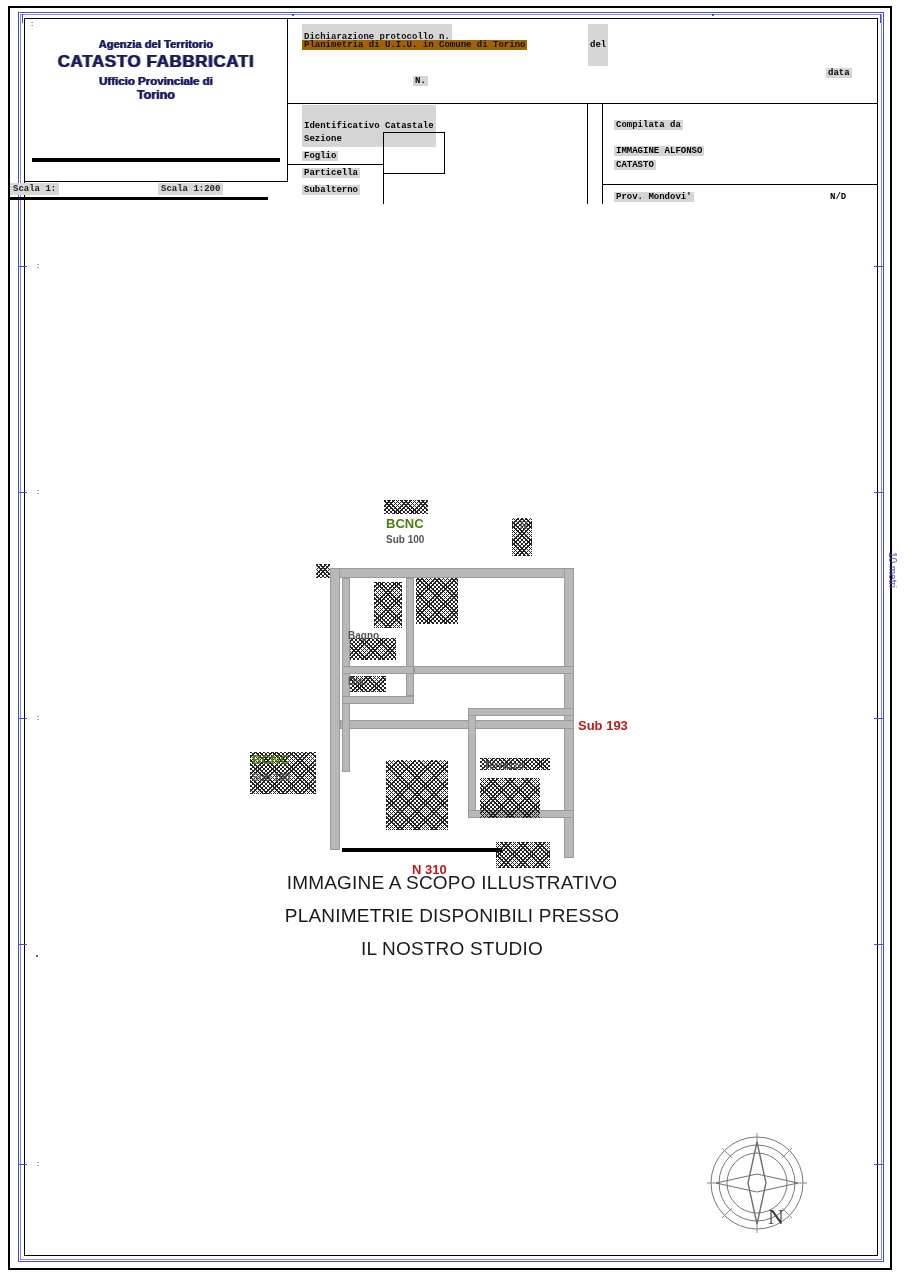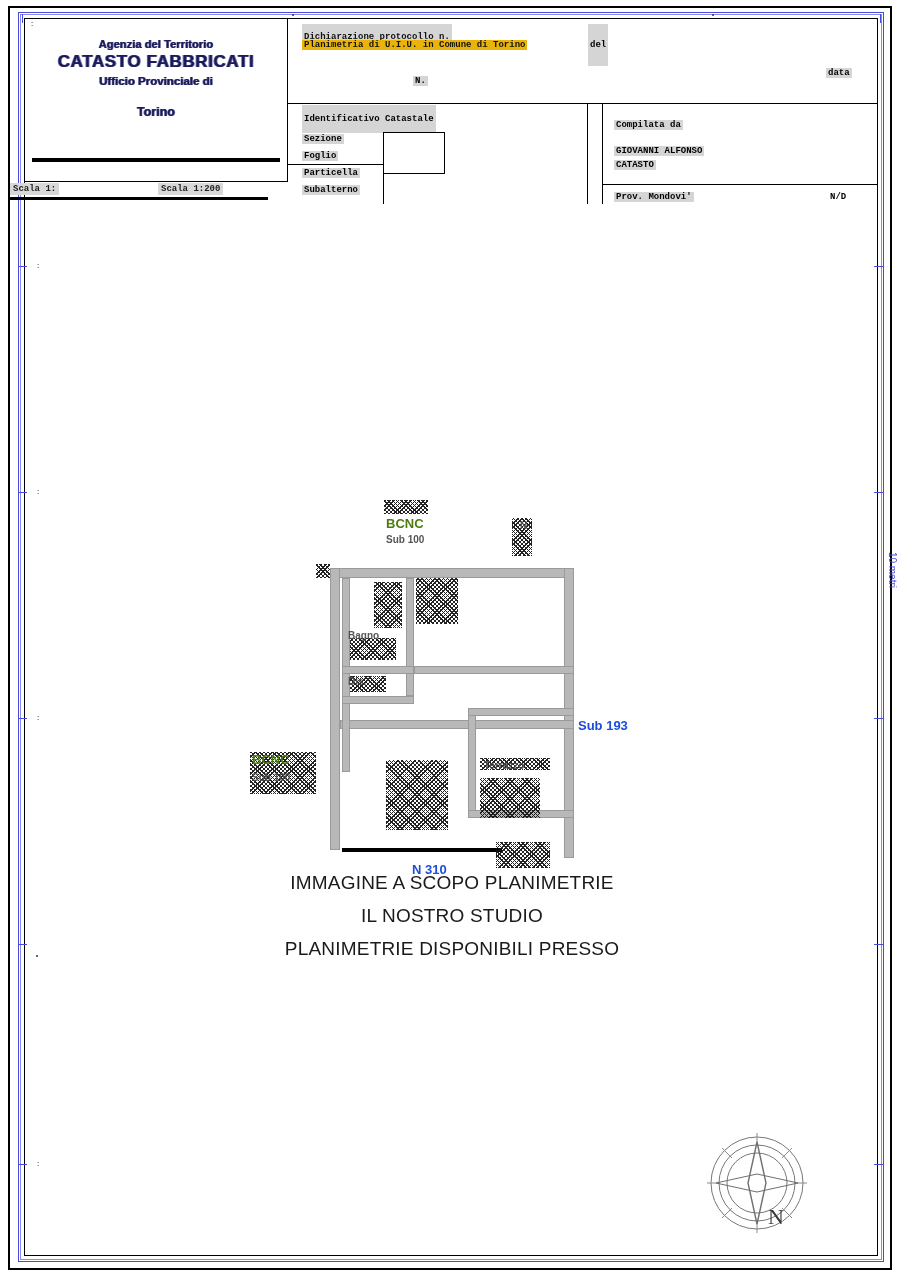"Planimetria di U.I.U. in Comune" .hdr-top .decl2 { background: #eab308 -> #a16207 }
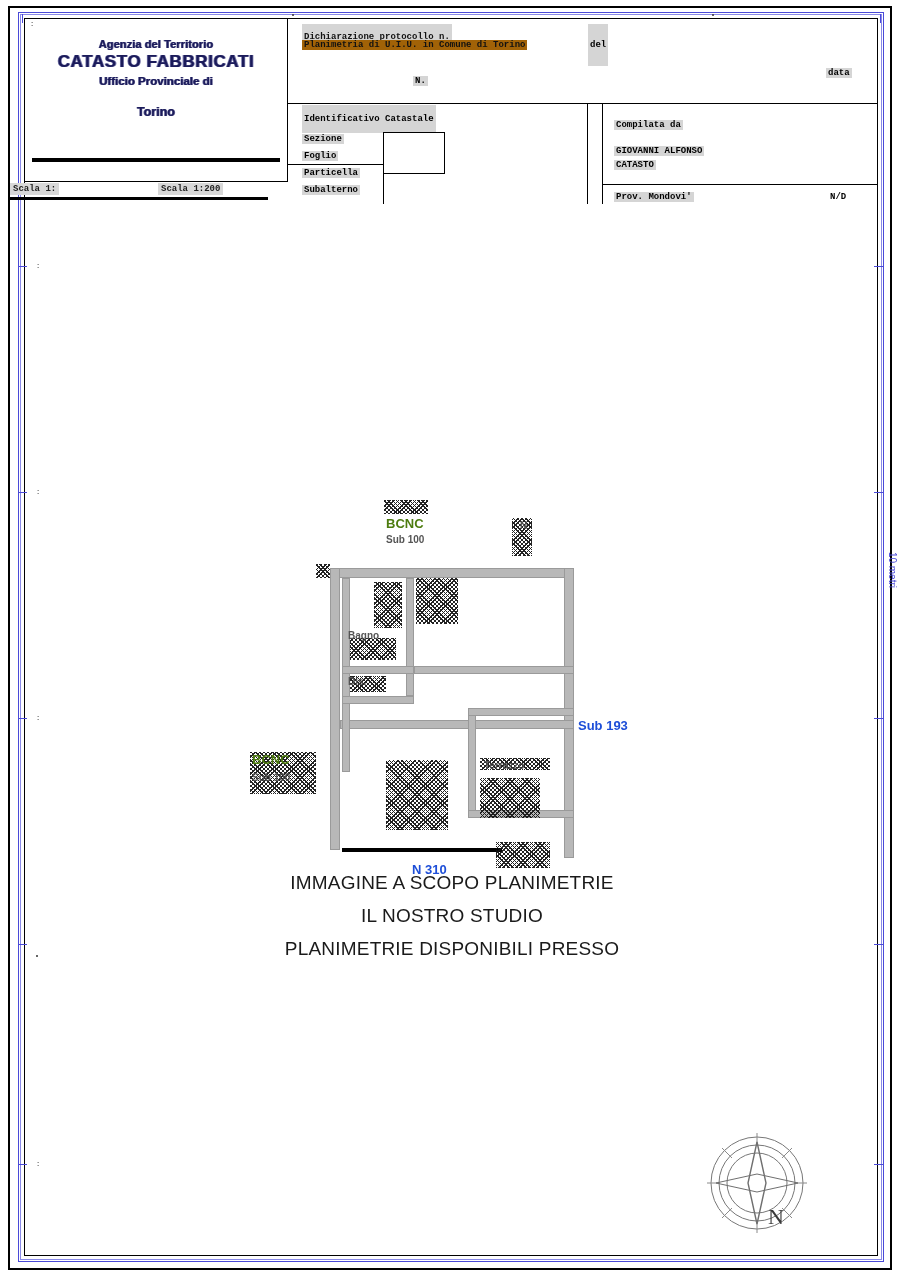"Torino" .agency-line4 { margin-top: 18px -> 1px }
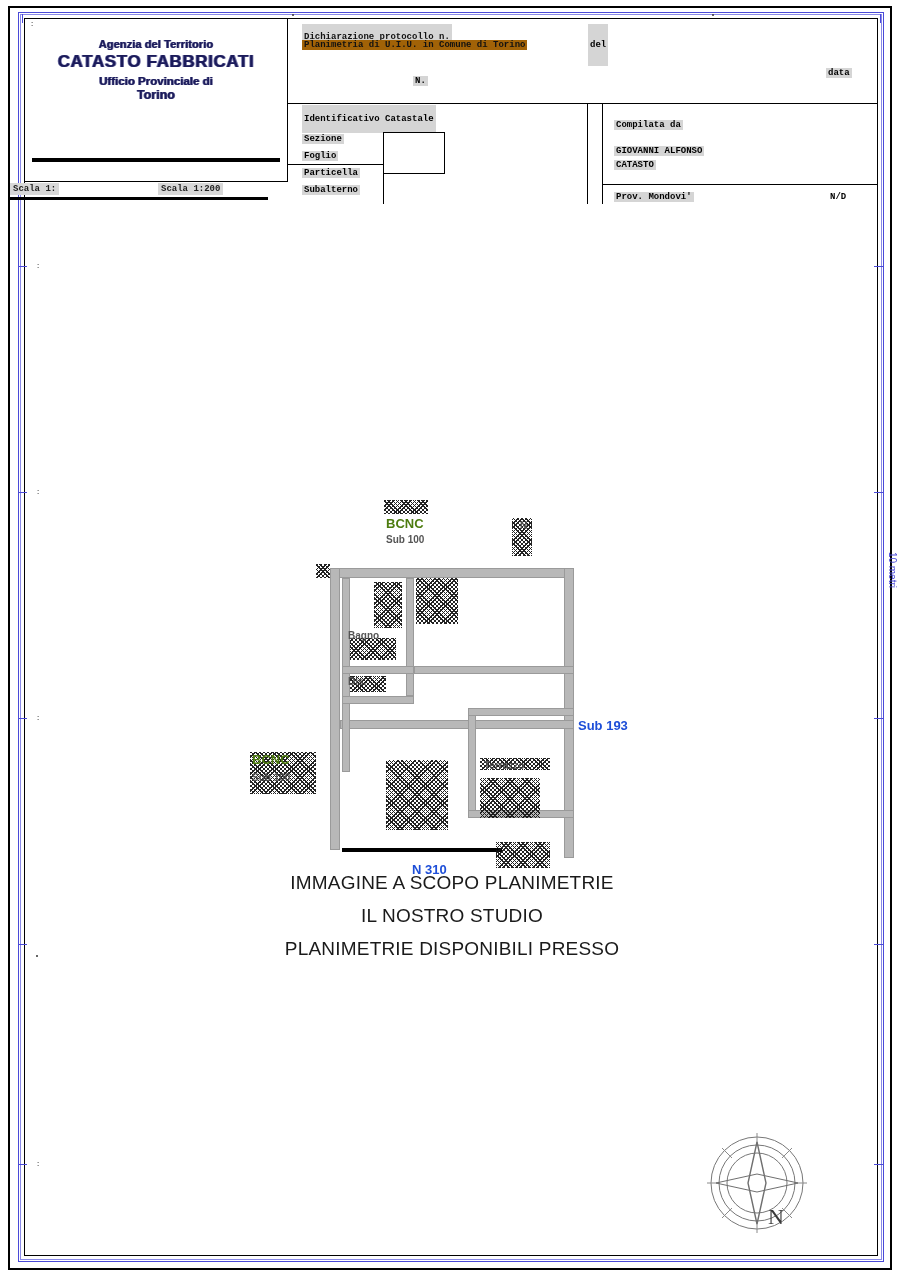"Identificativo Catastale" .ident-title { padding: 9px 2px -> 16px 2px }
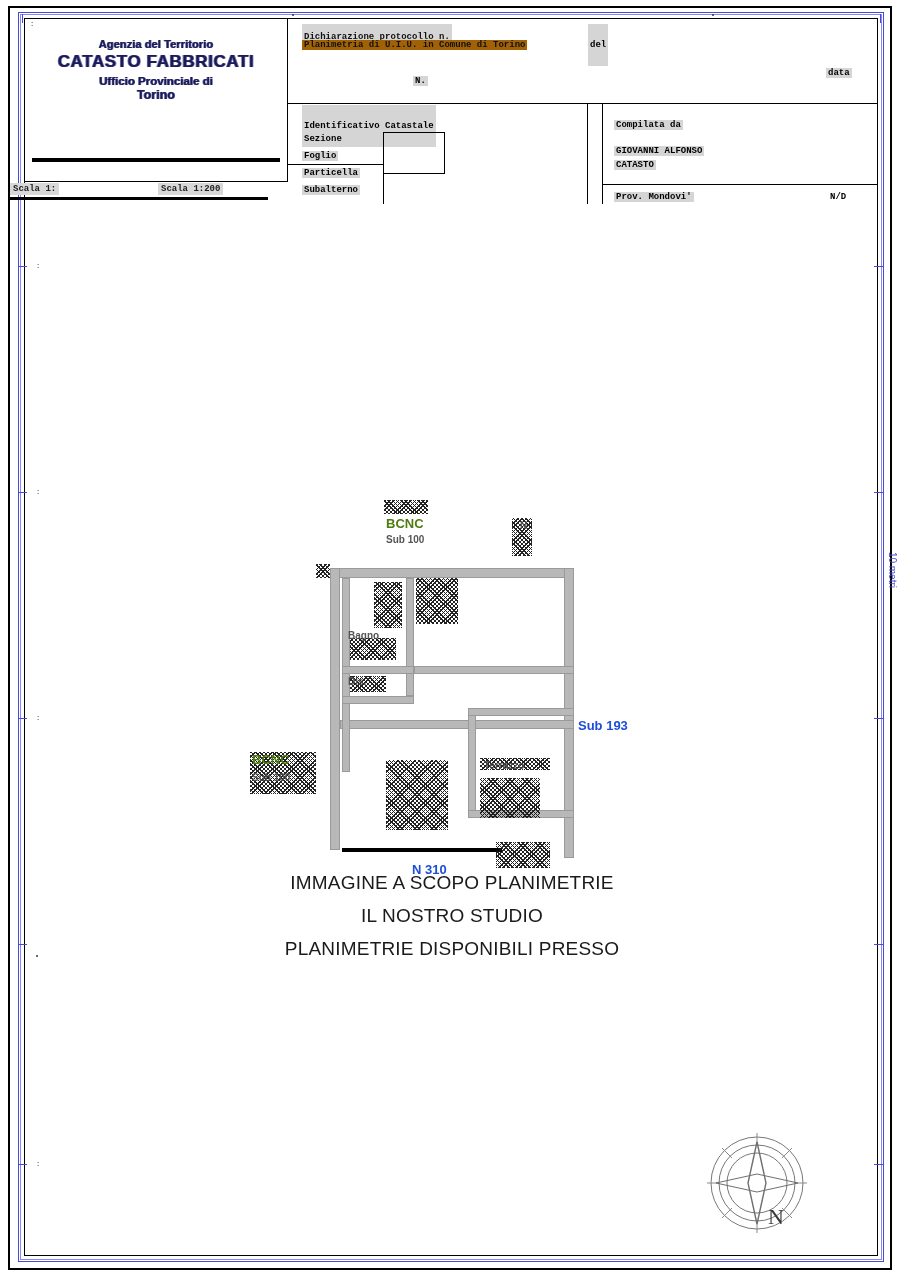"GIOVANNI ALFONSO" div.comp-line { text: GIOVANNI -> IMMAGINE }
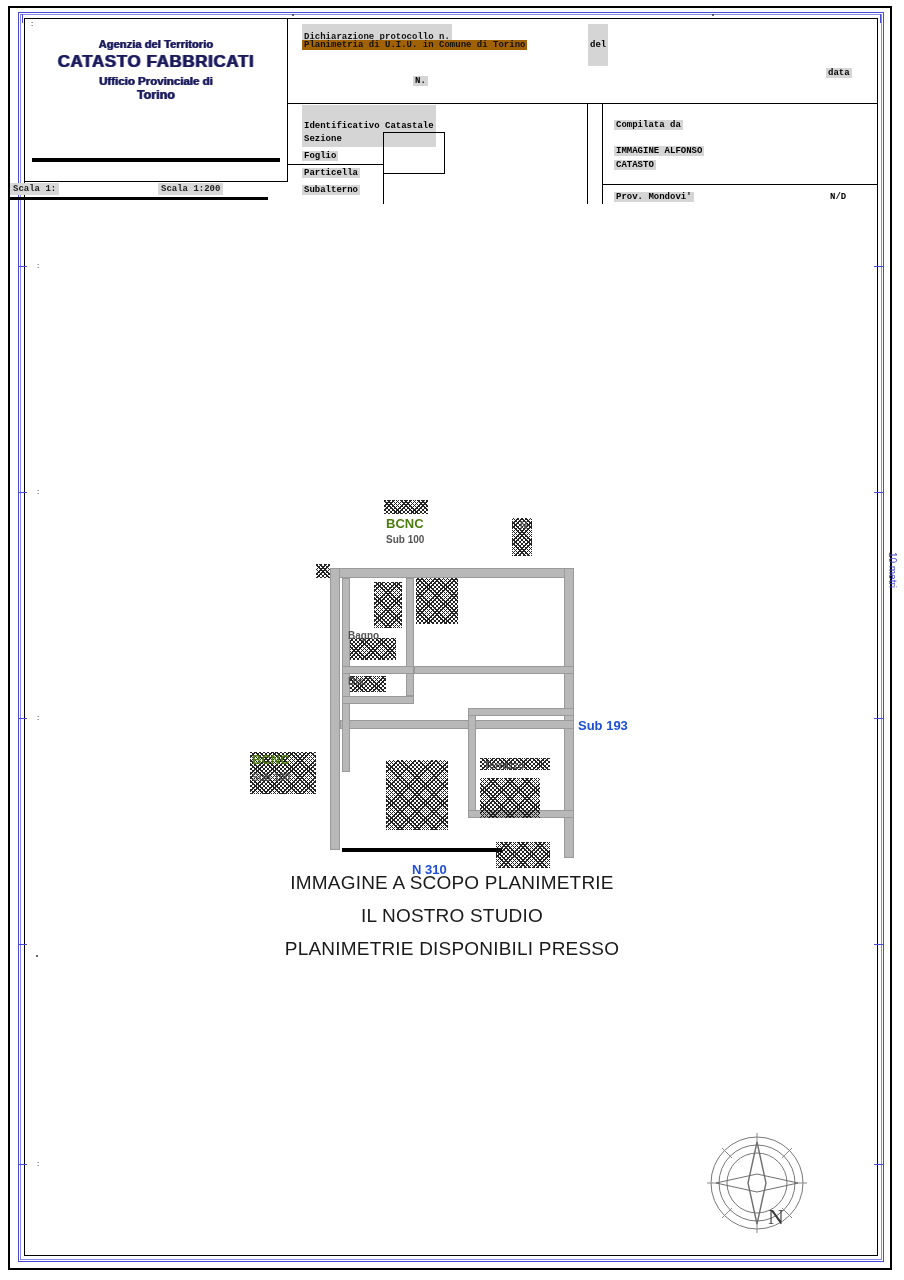"Sub 193" .plan-label { color: #1d4ed8 -> #b91c1c }
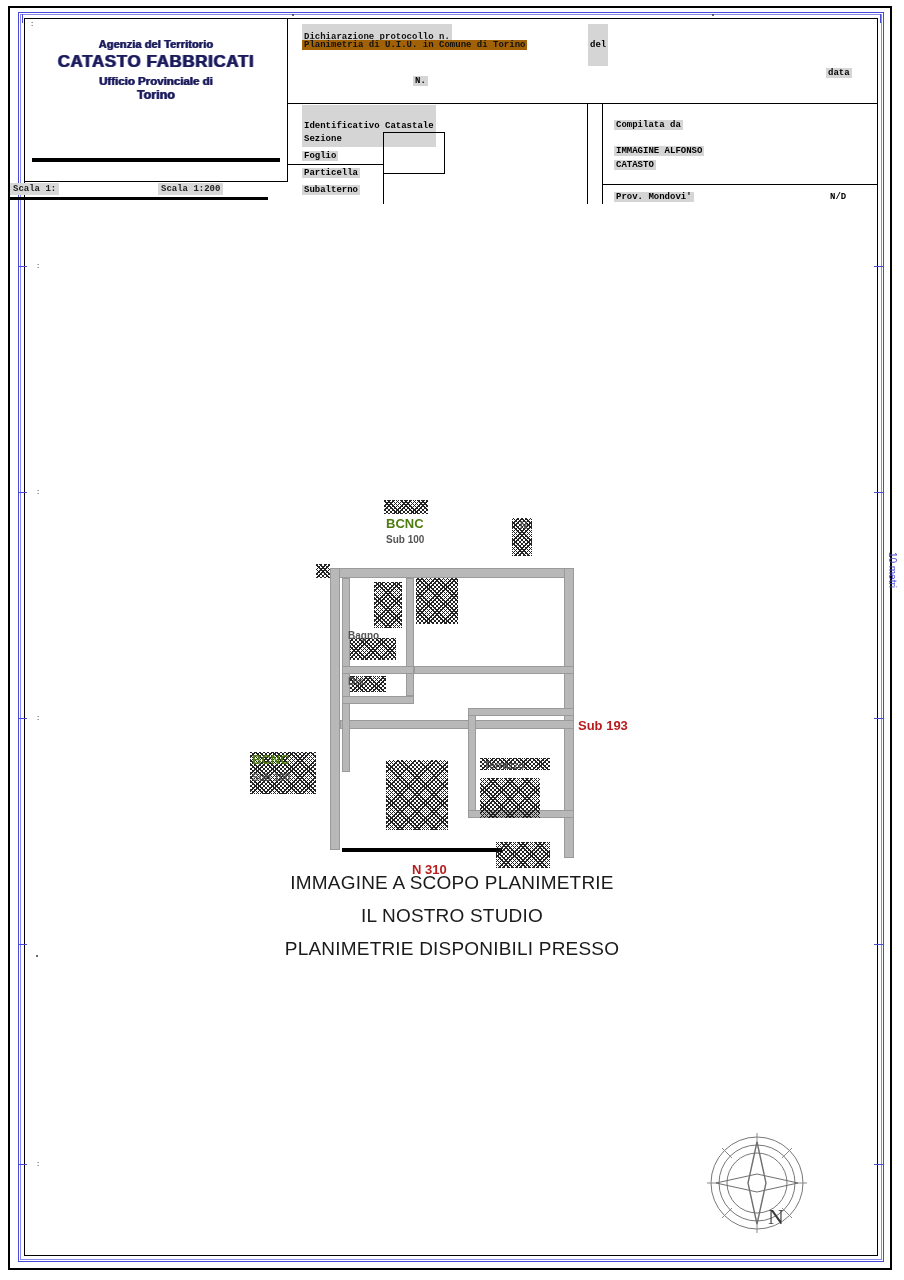"IMMAGINE A SCOPO PLANIMETRIE" div { text: PLANIMETRIE -> ILLUSTRATIVO }
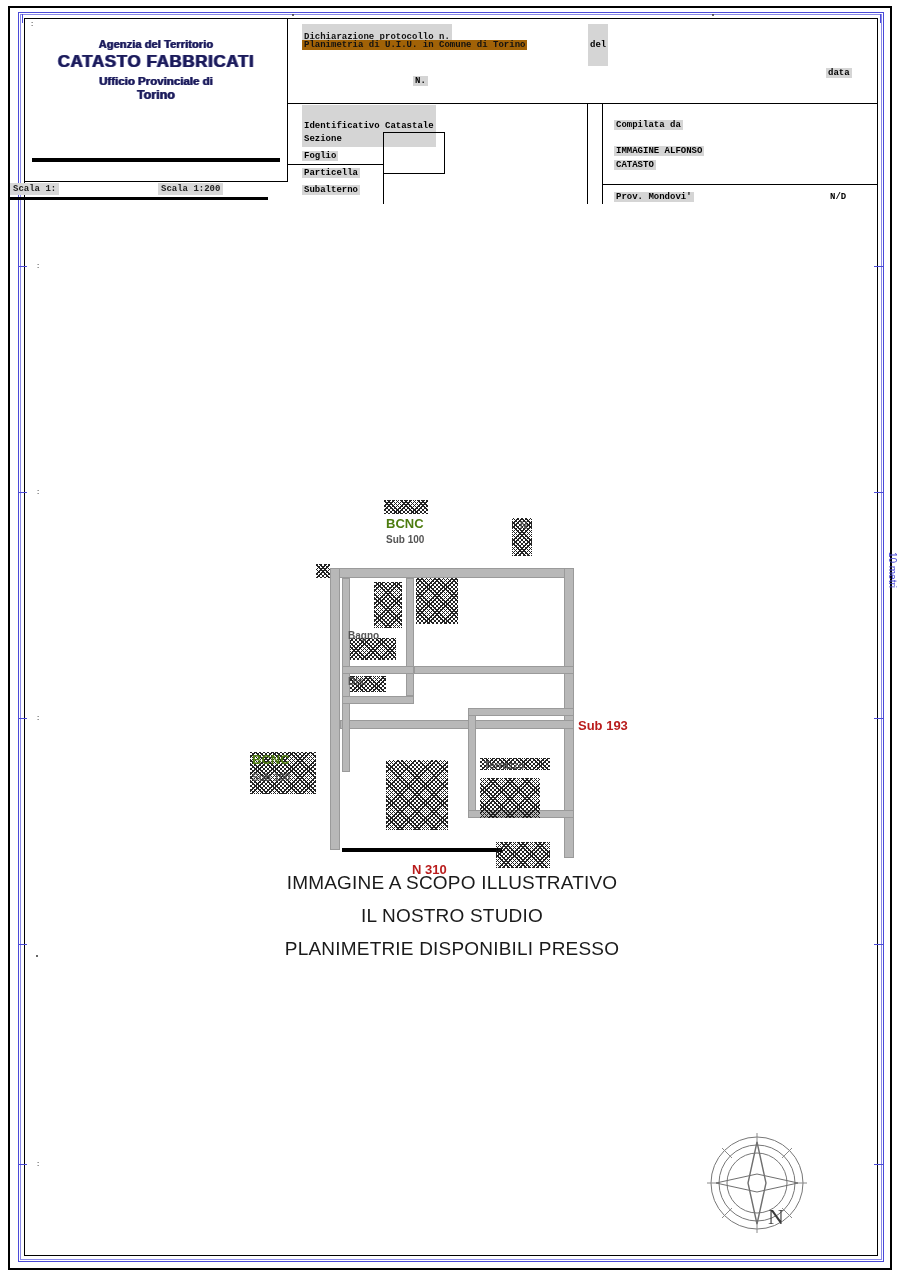"IL NOSTRO STUDIO" div { order: before "PLANIMETRIE DISPONIBILI PRESSO" -> after "PLANIMETRIE DISPONIBILI PRESSO" }
